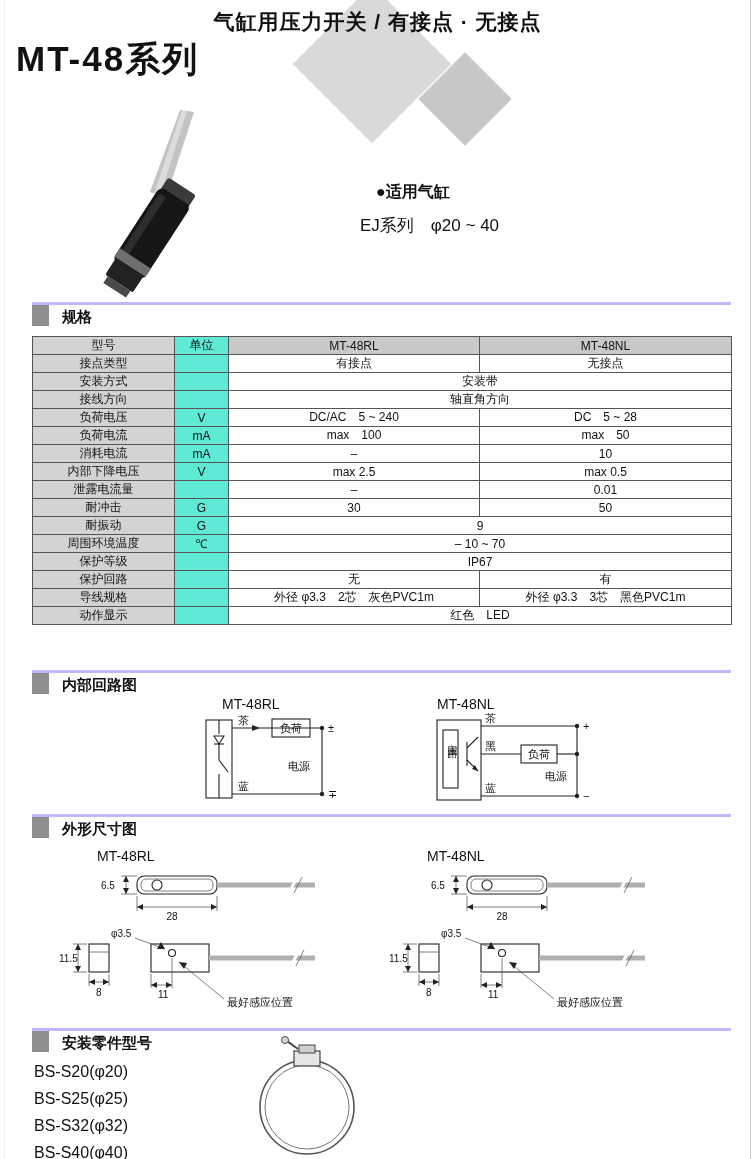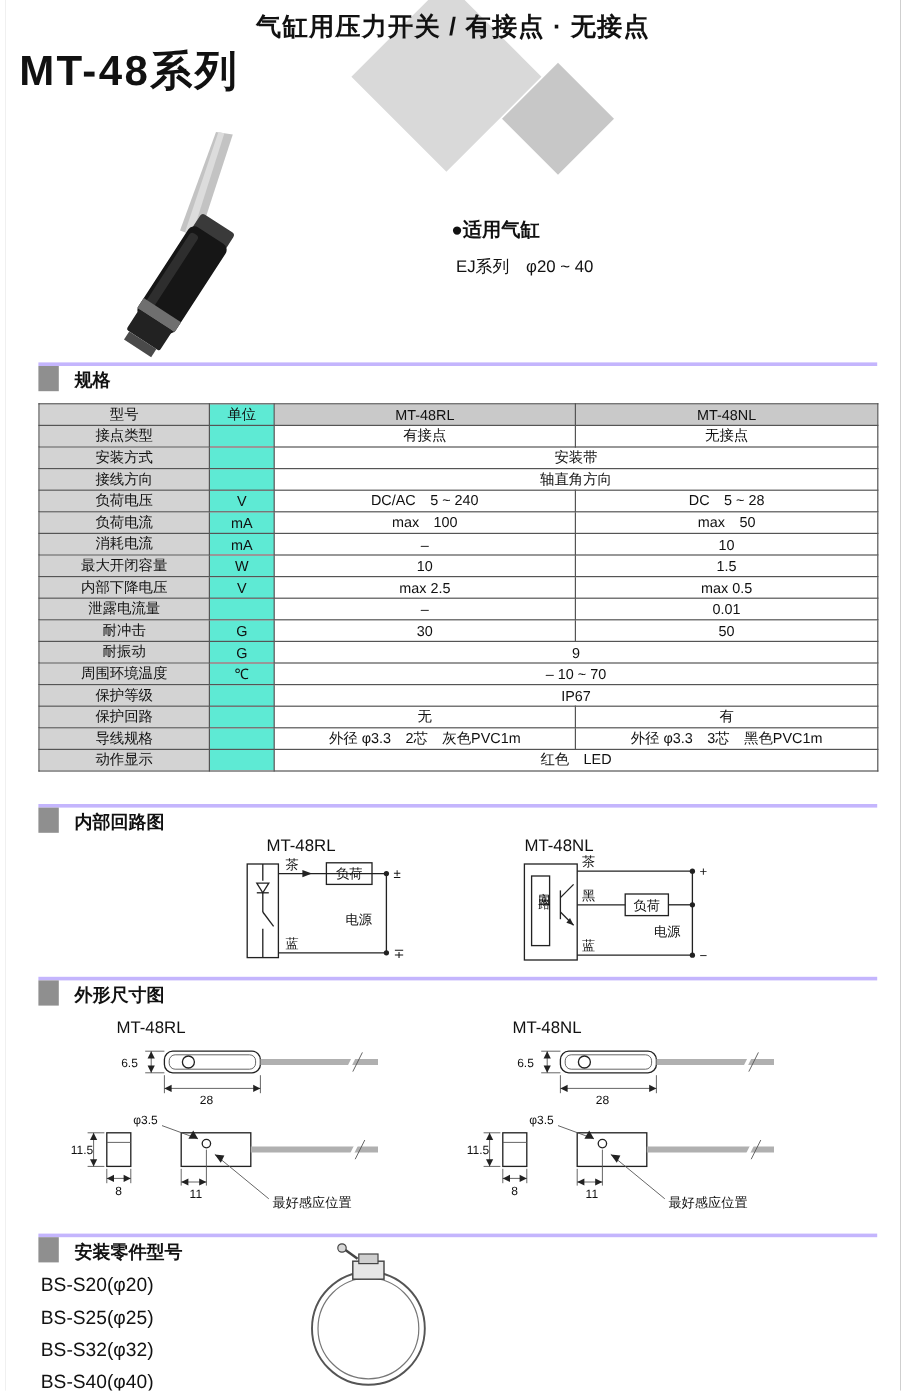"EJ系列 φ20 ~ 40" .apply-detail { font-size: 14px -> 17px; left: 376px -> 356px }
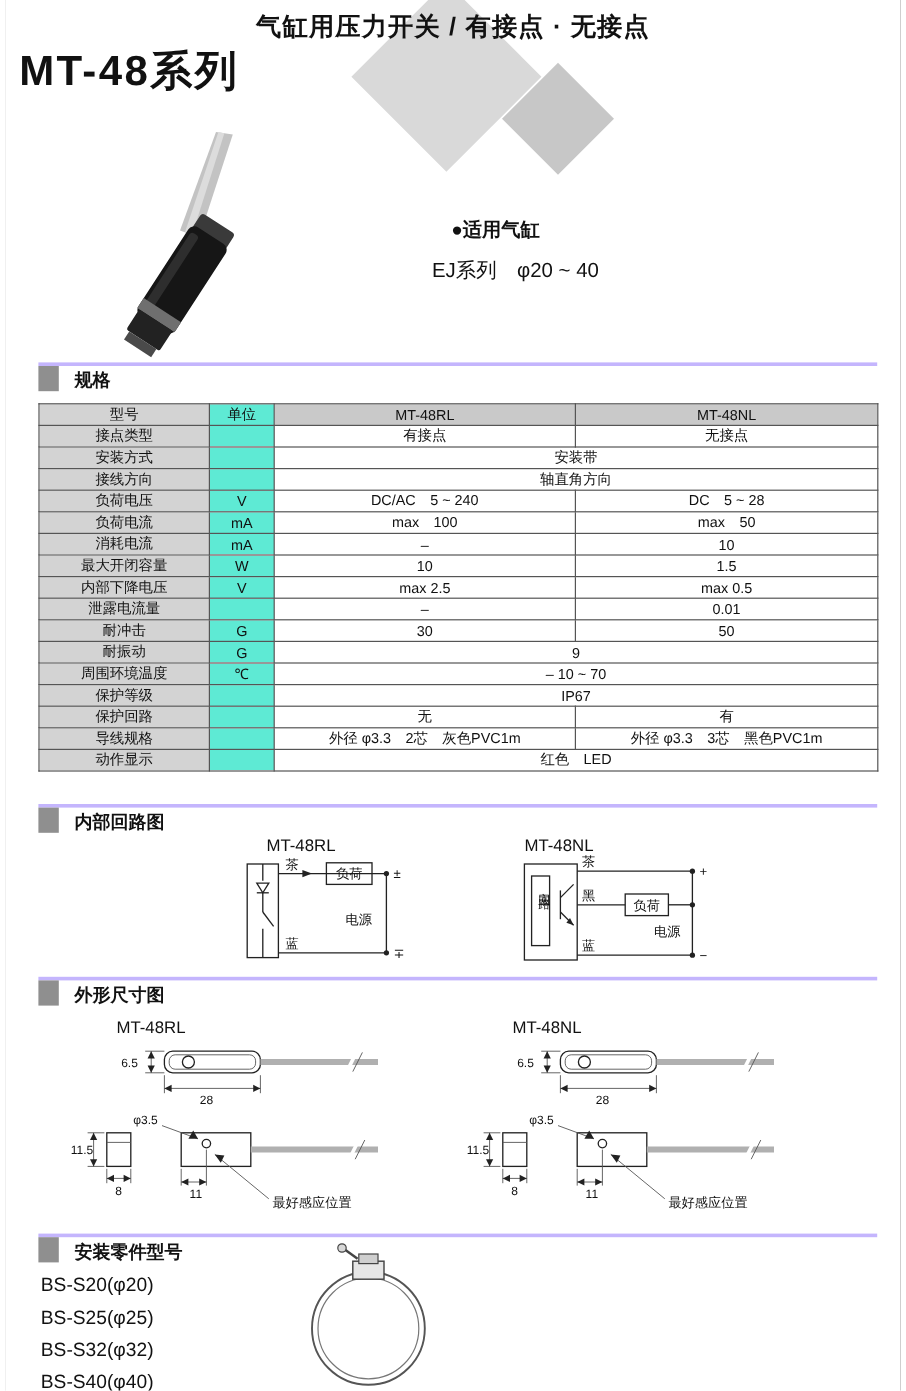"最大开闭容量" tr { html: <tr> <td>最大开闭容量</td> <td>W</td> <td>10</td> <td>1.5</td> </tr> -> none }
